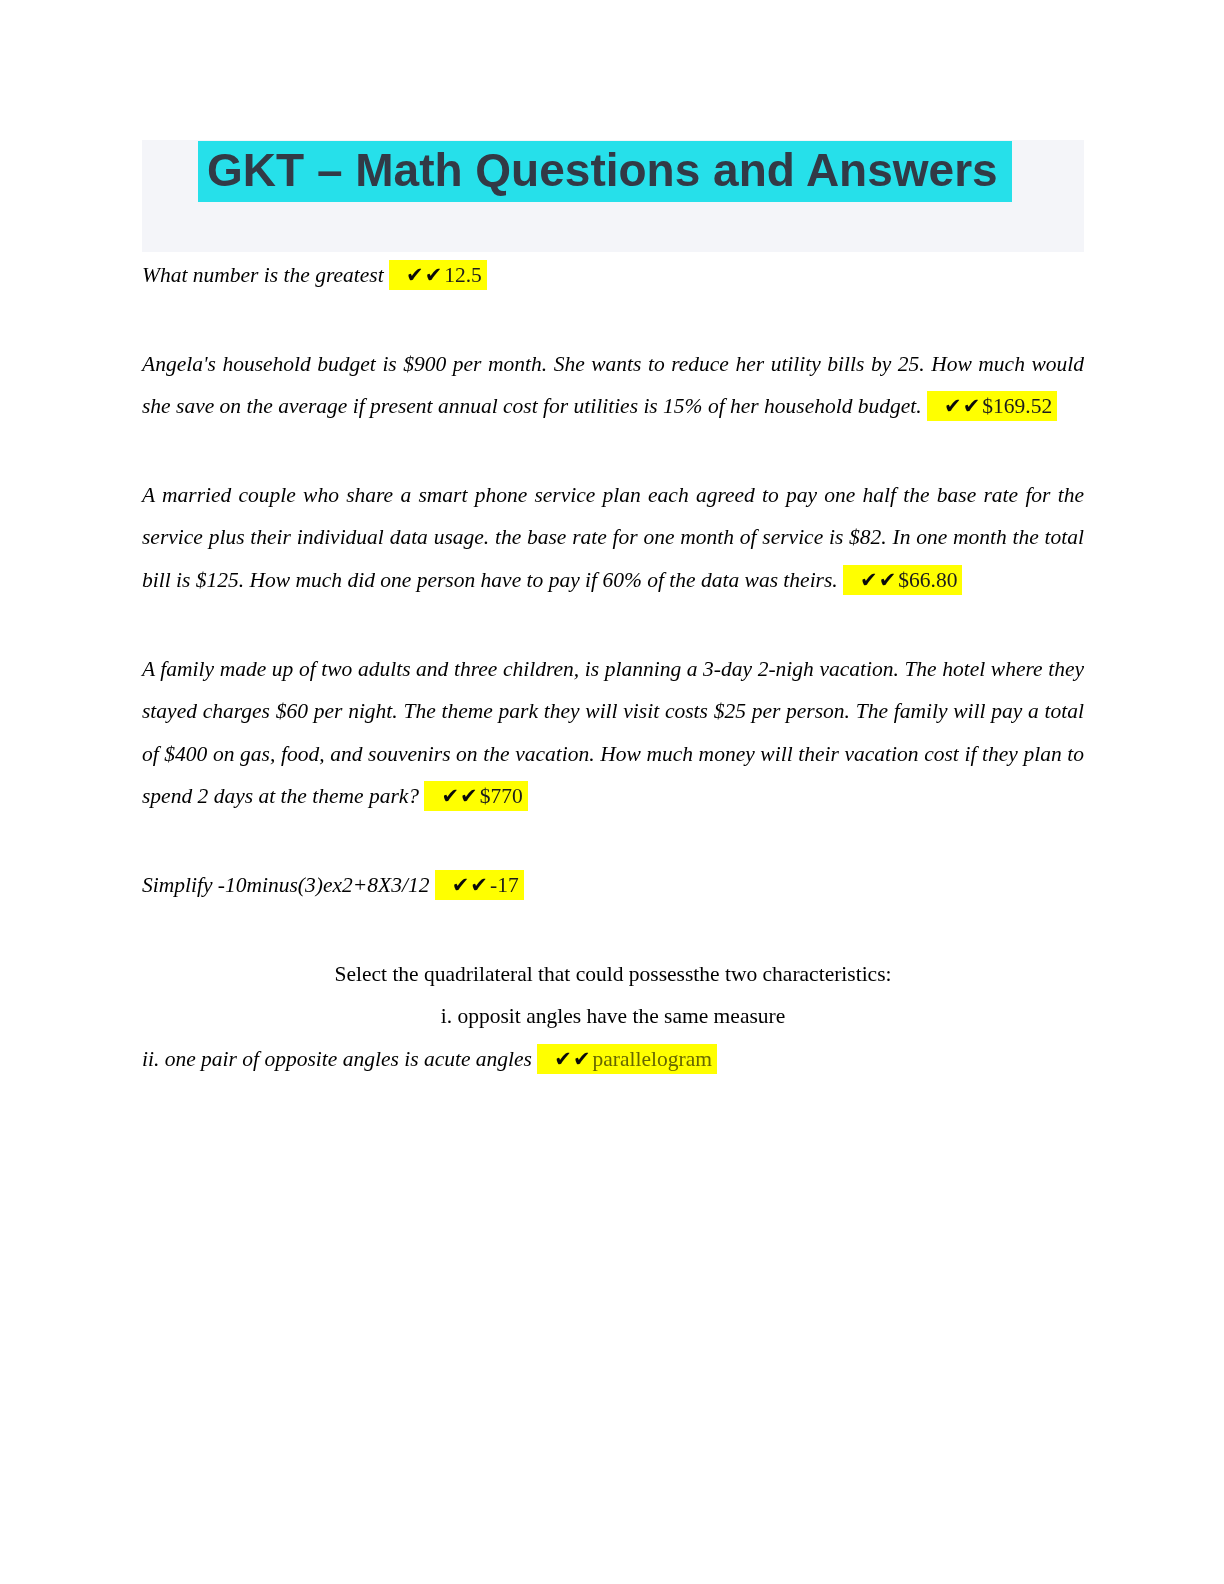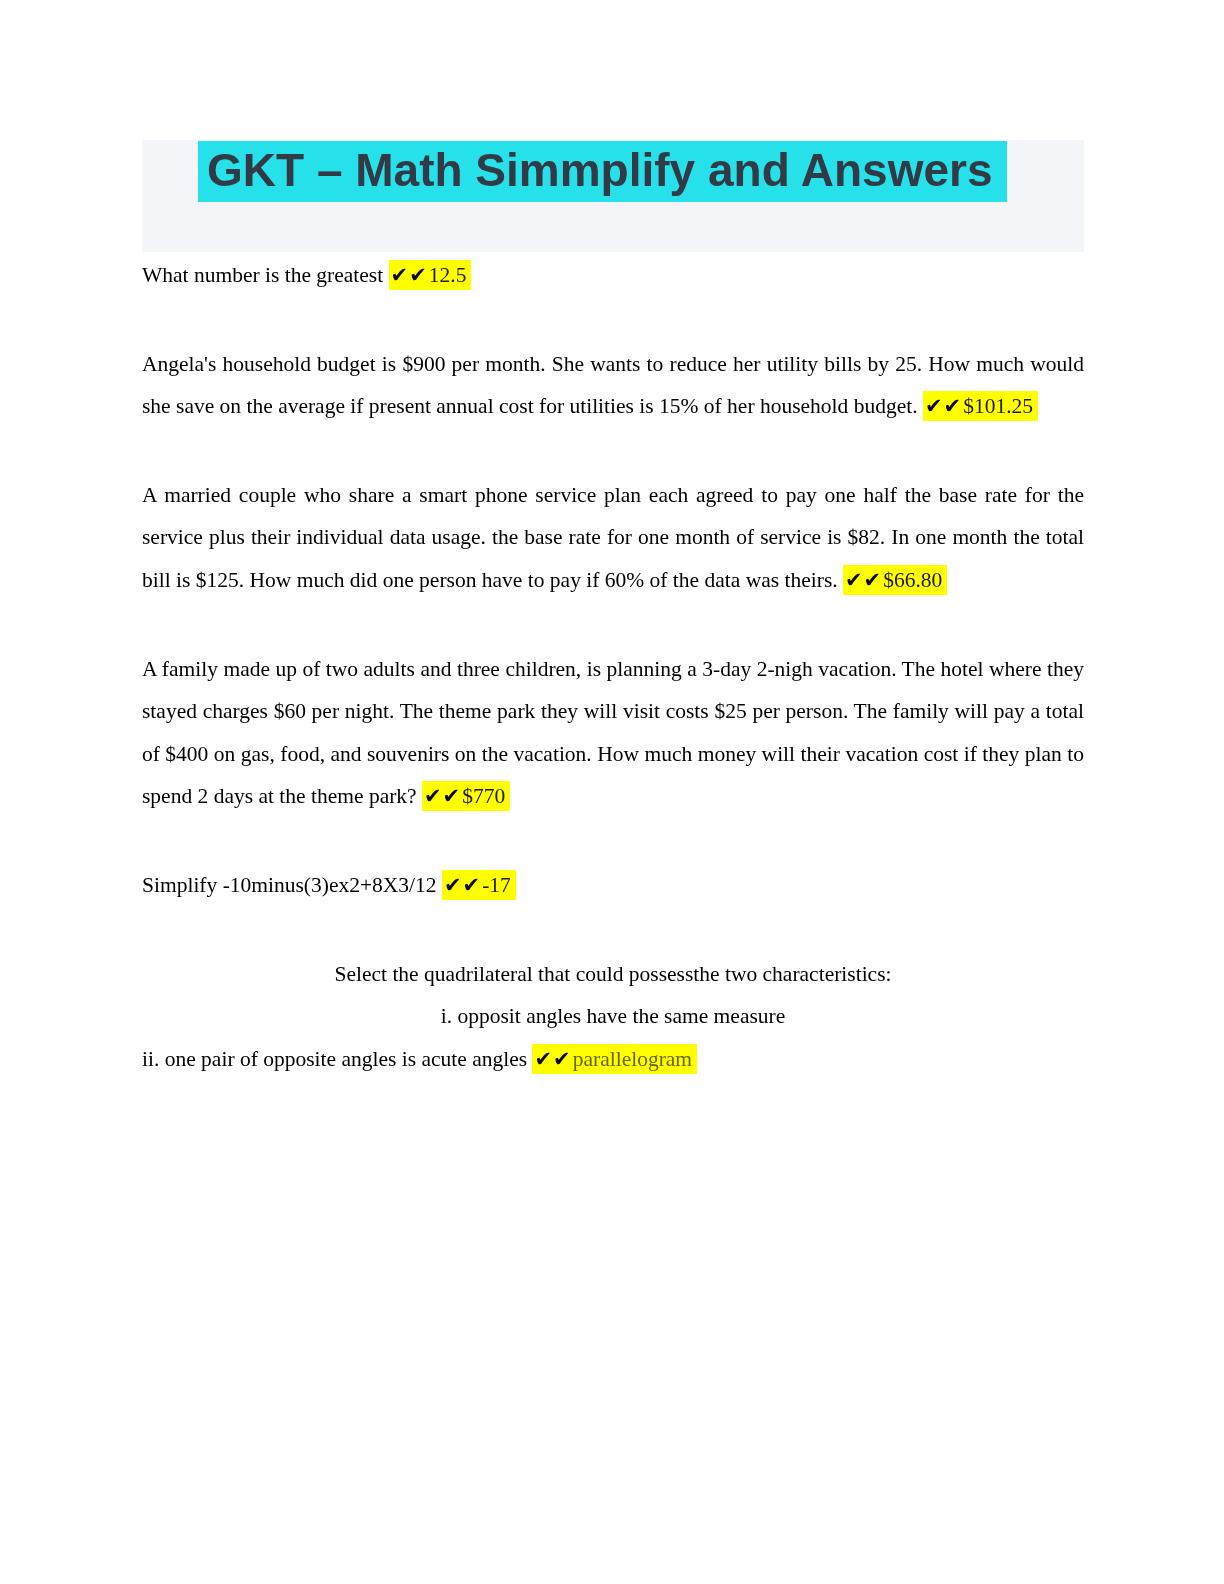"GKT – Math Simmplify and" h1.doc-title { text: Simmplify -> Questions }
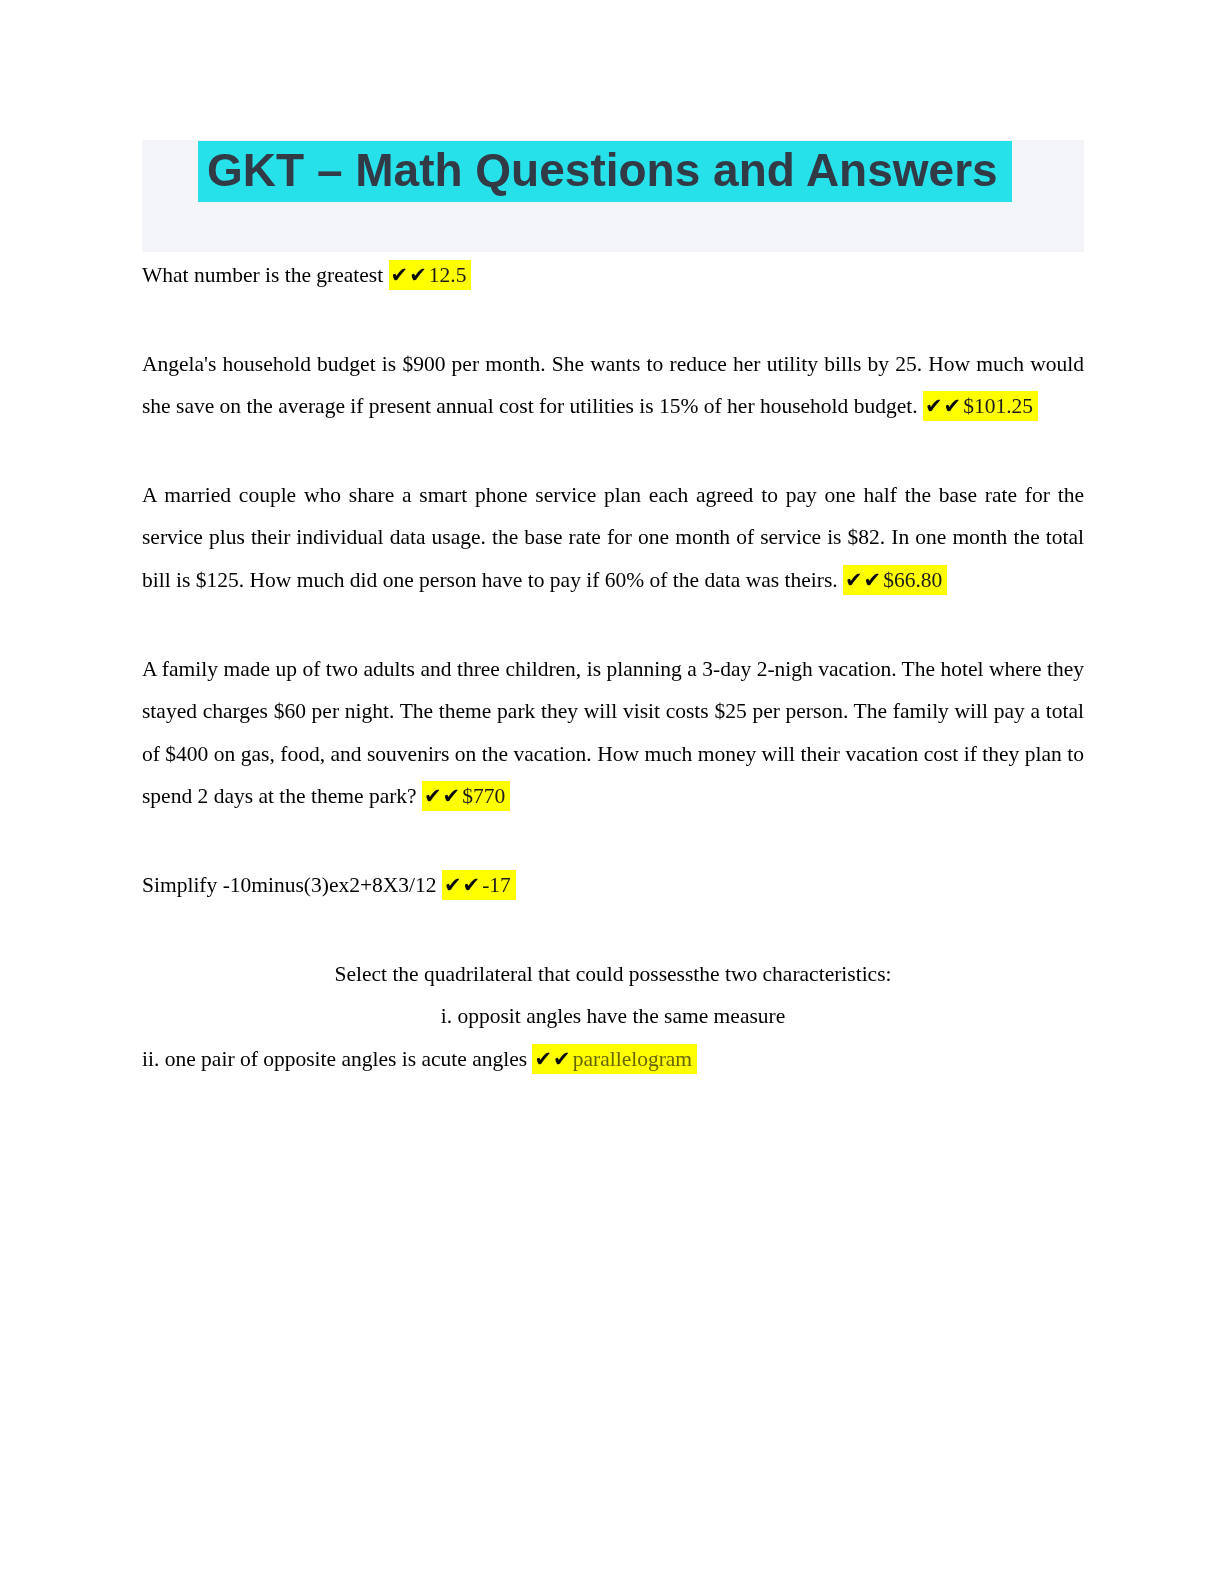"What number is the greatest" .question .last-line-start { font-style: none -> italic }
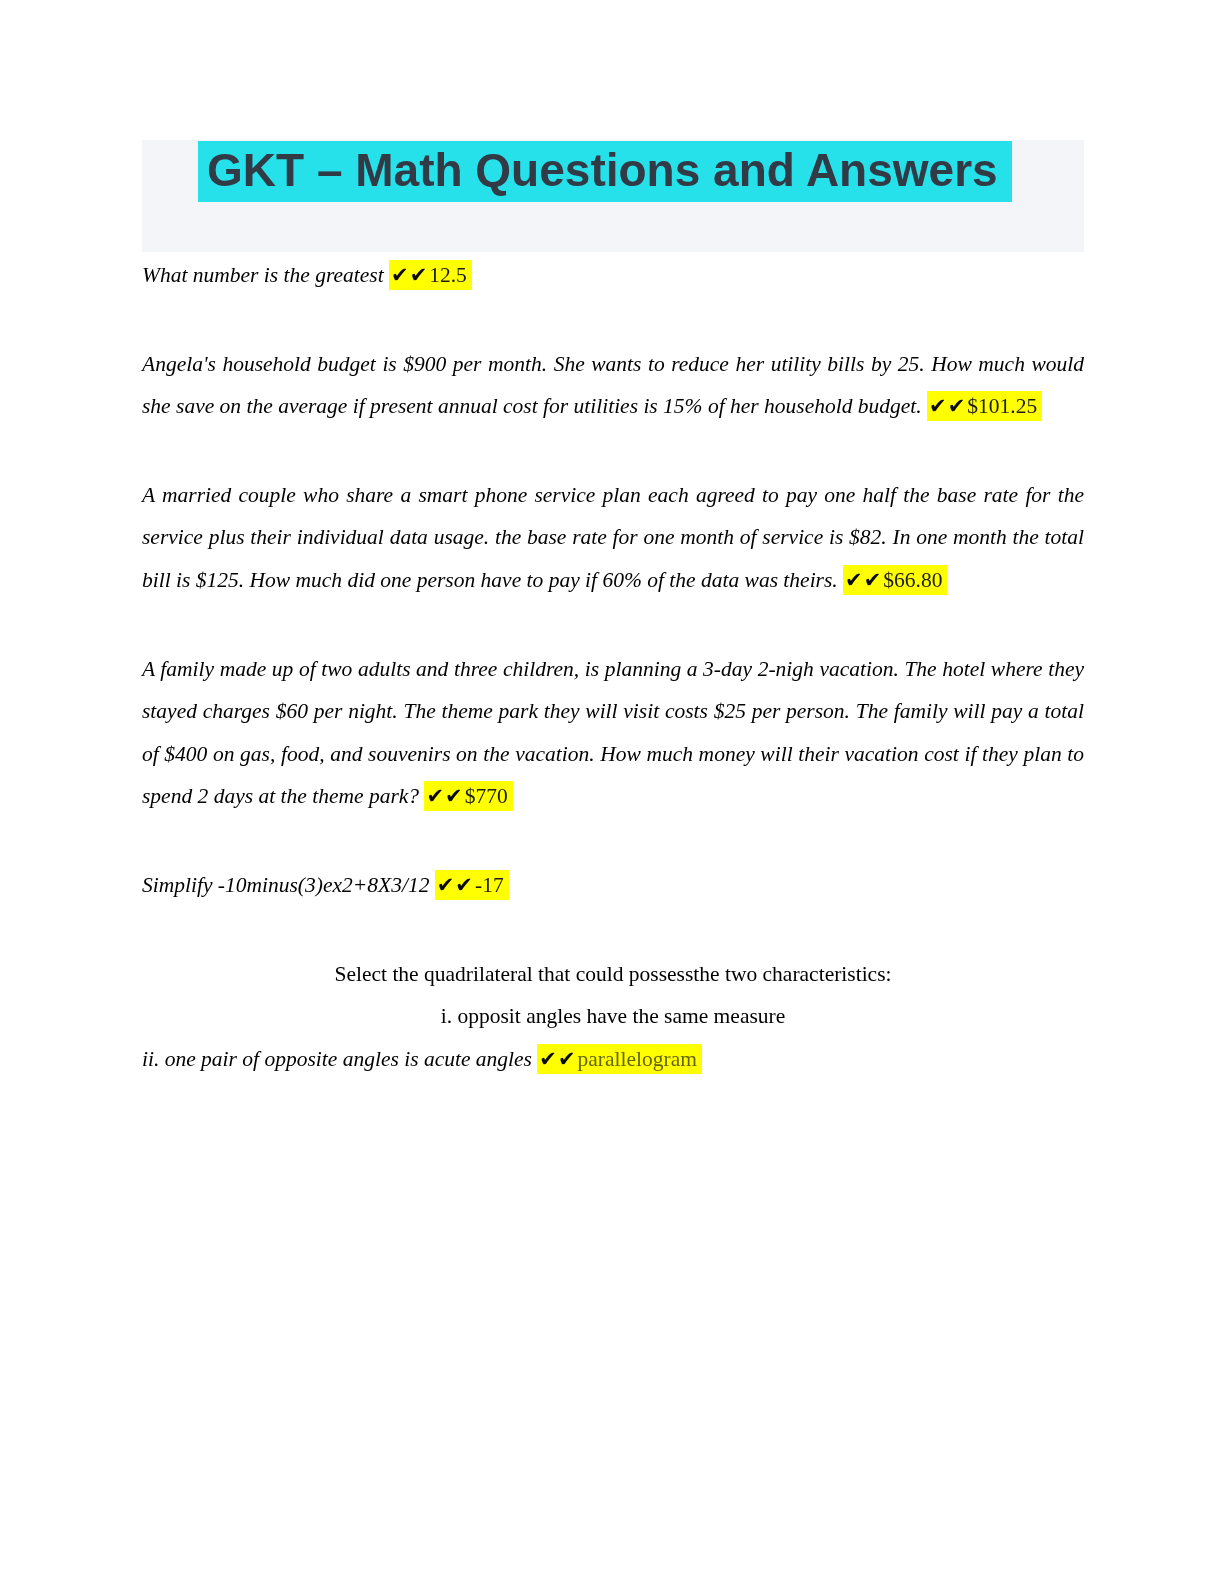"✔✔12.5" mark.answer-hl { padding: 3px 5px 3px 2px -> 3px 5px 3px 17px }
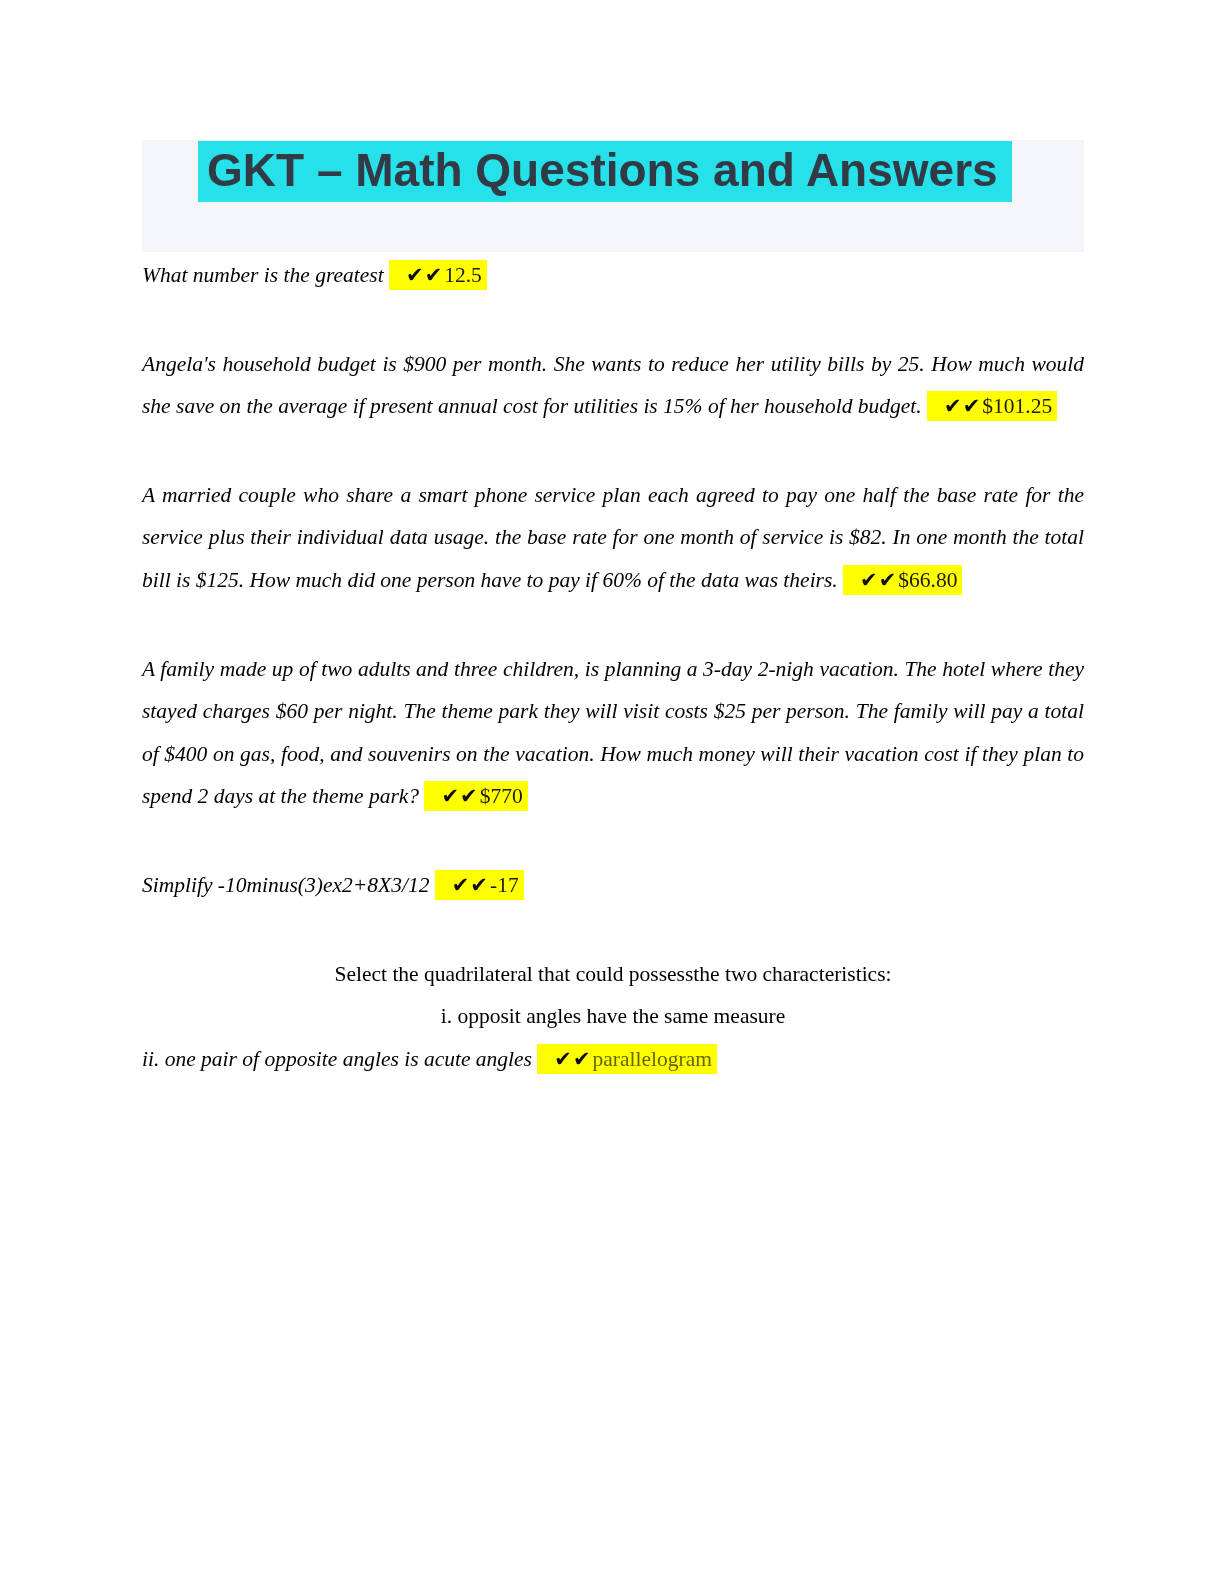"$101.25" span.answer { text: $101.25 -> $169.52 }
